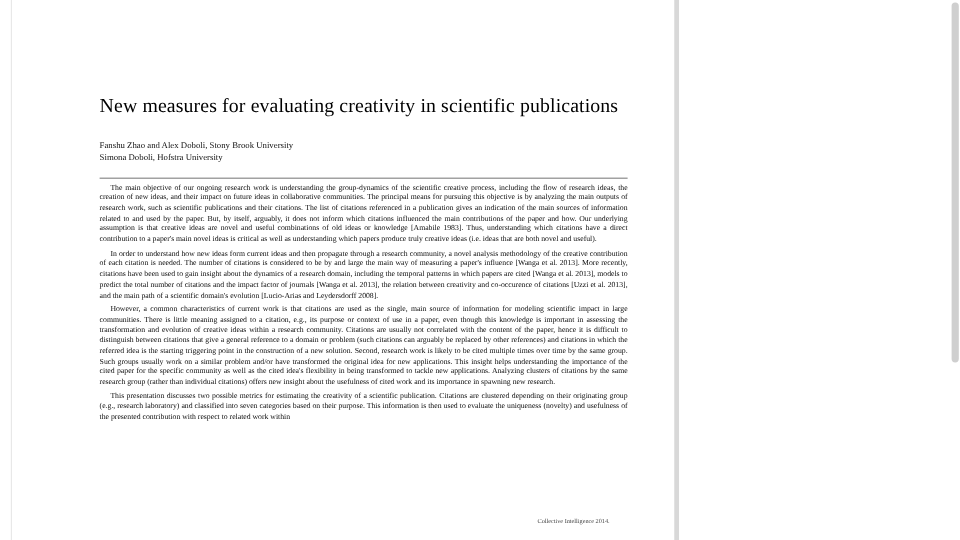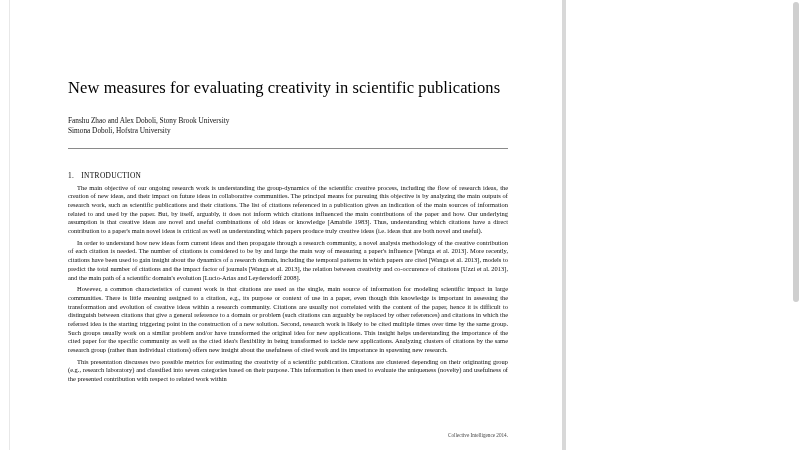"New measures for evaluating creativity" .content { left: 58px -> 73px }
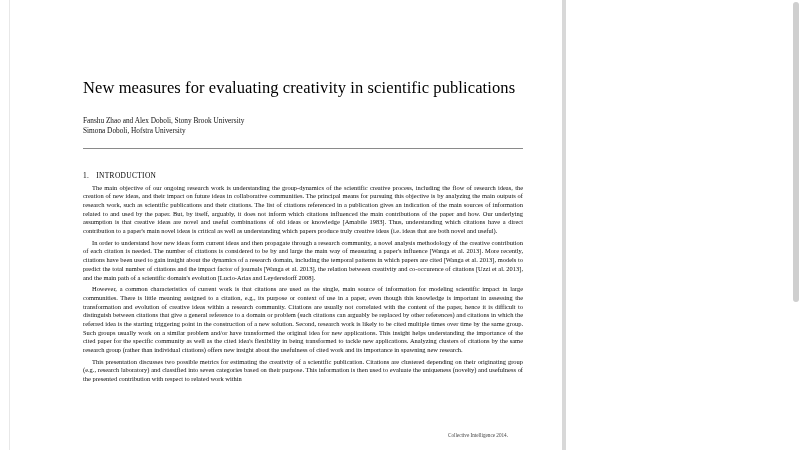"1. INTRODUCTION" div.section-head { html: <div> <span>1.</span><span>INTRODUCTION</span> </div> -> none }
